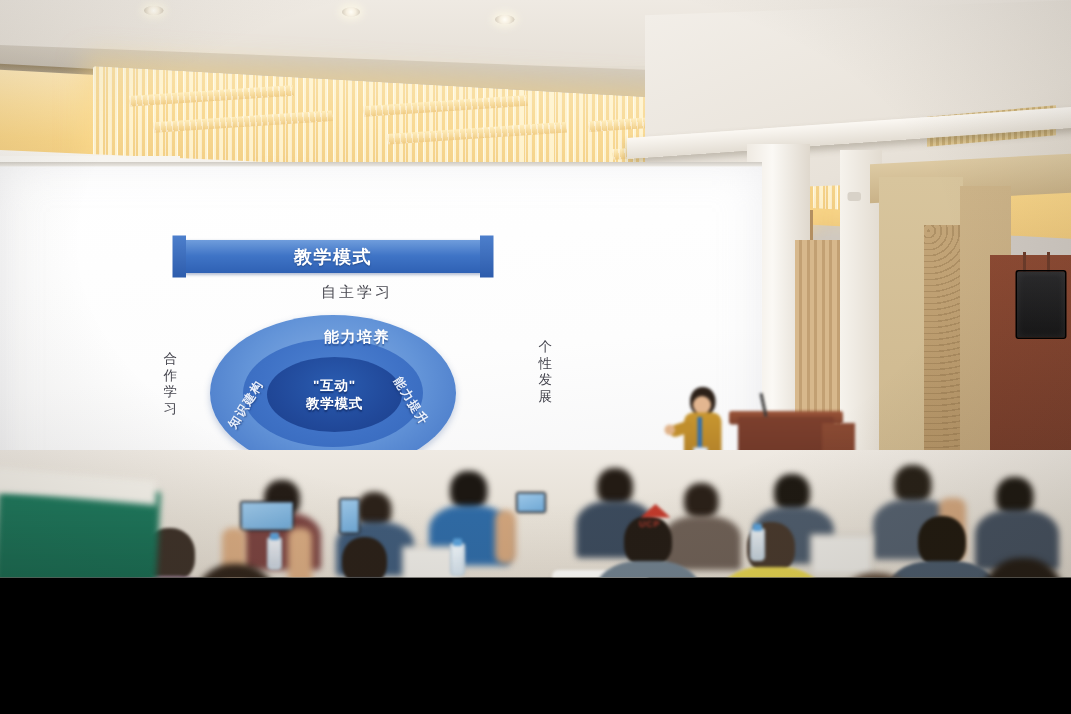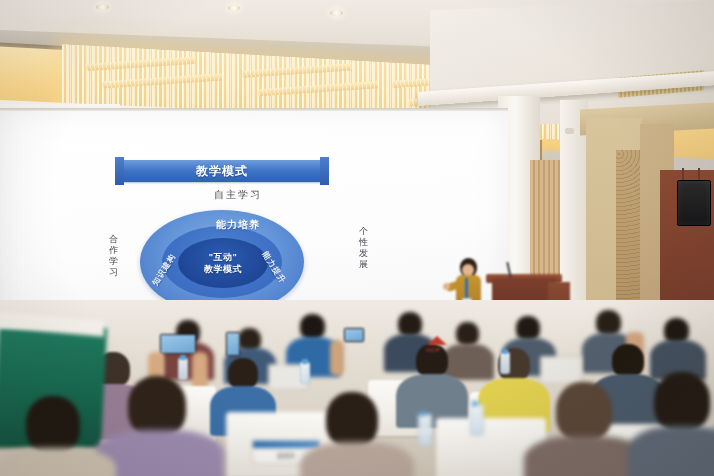"教学模式" #stage { height: 476px -> 385px }
